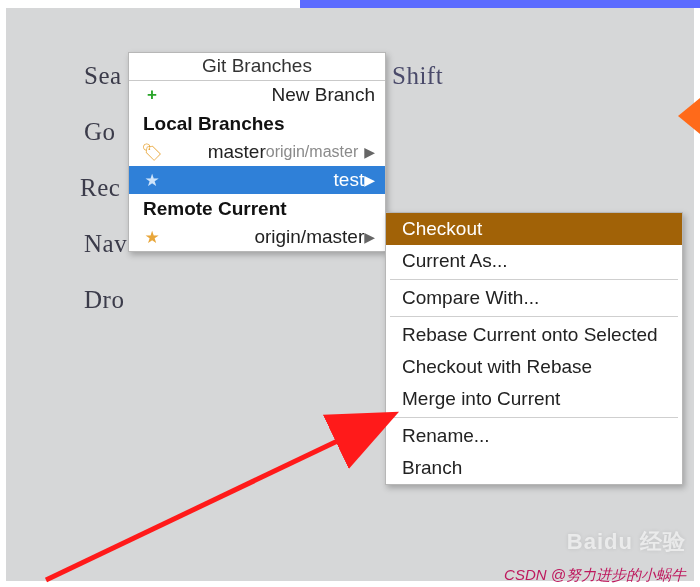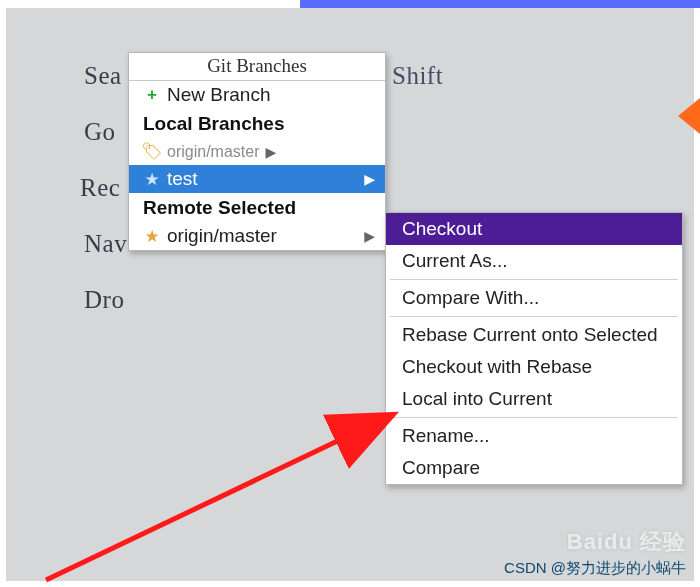"Git Branches" .popup-title { font-family: Liberation Serif, serif -> none }
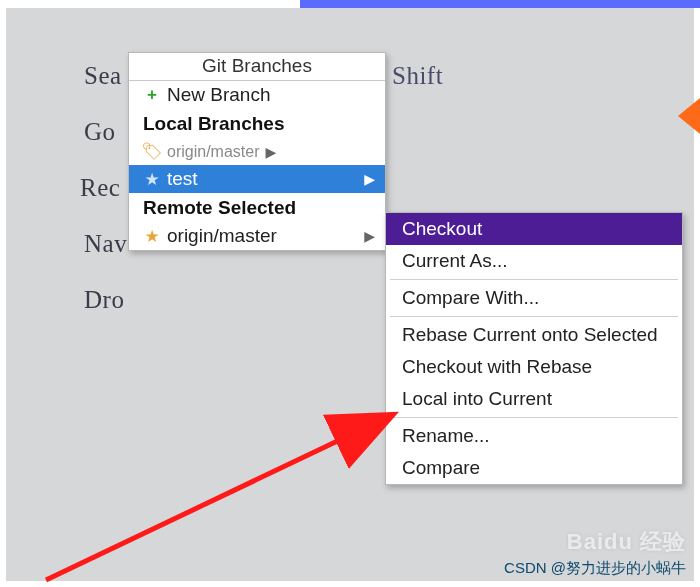"New Branch" .item .lbl { text-align: none -> right }
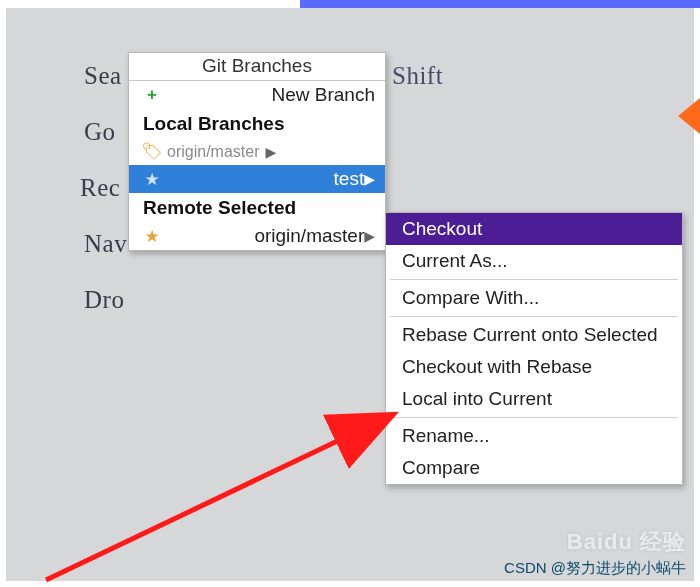"master" span.lbl { html: none -> <span>master</span> }
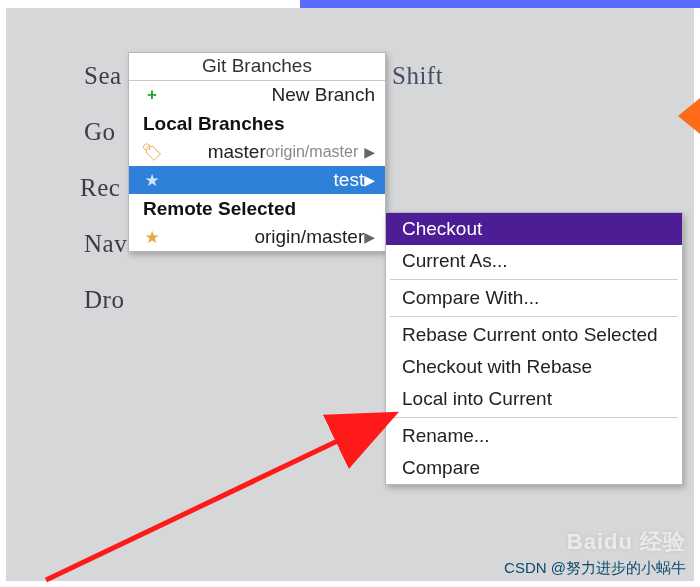"Remote Selected" div.section { text: Selected -> Current }
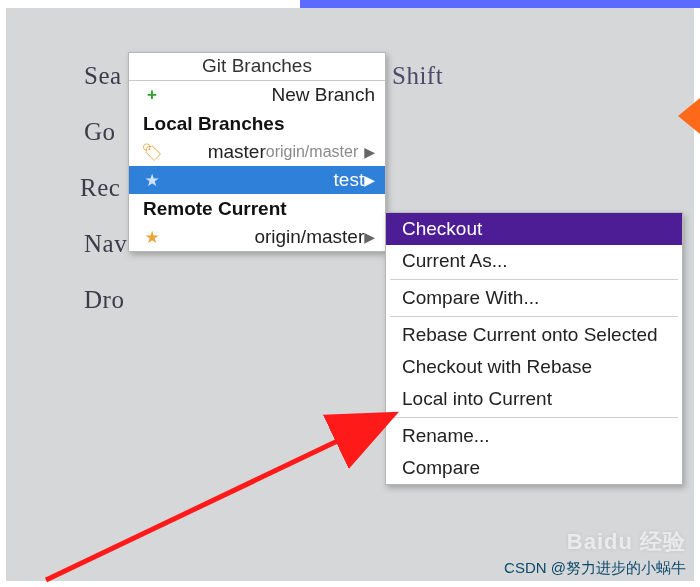"Checkout" .subsel { background: #4c1d95 -> #a16207 }
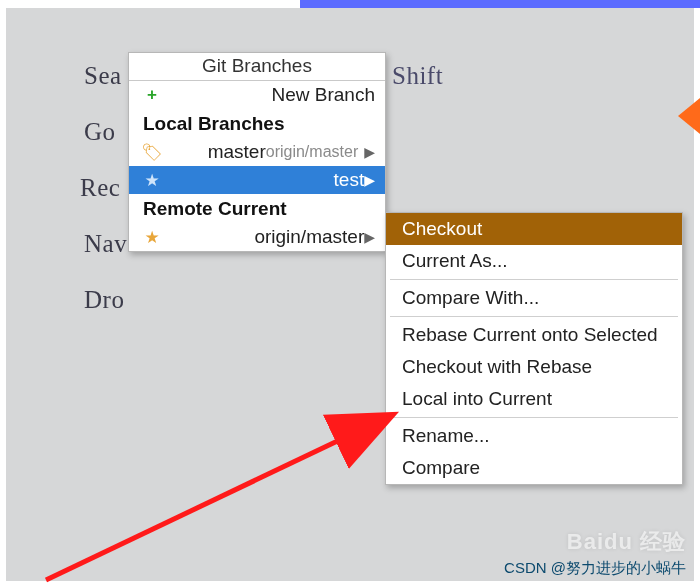"Local into Current" div.subitem { text: Local -> Merge }
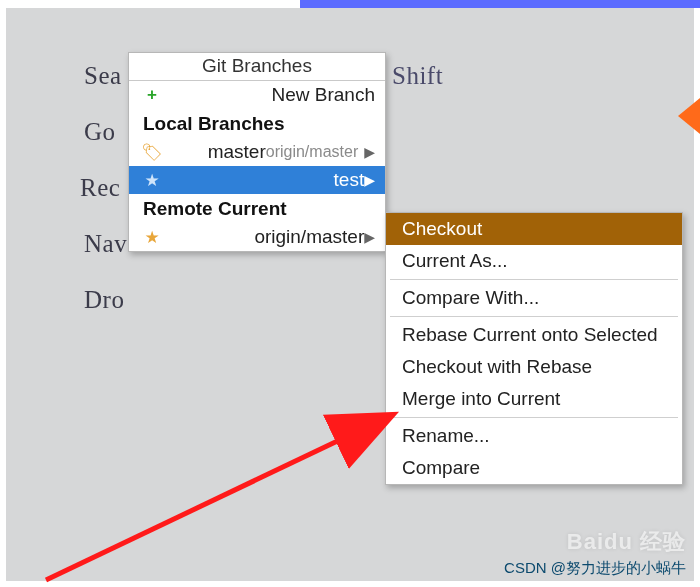"Compare" div.subitem { text: Compare -> Branch }
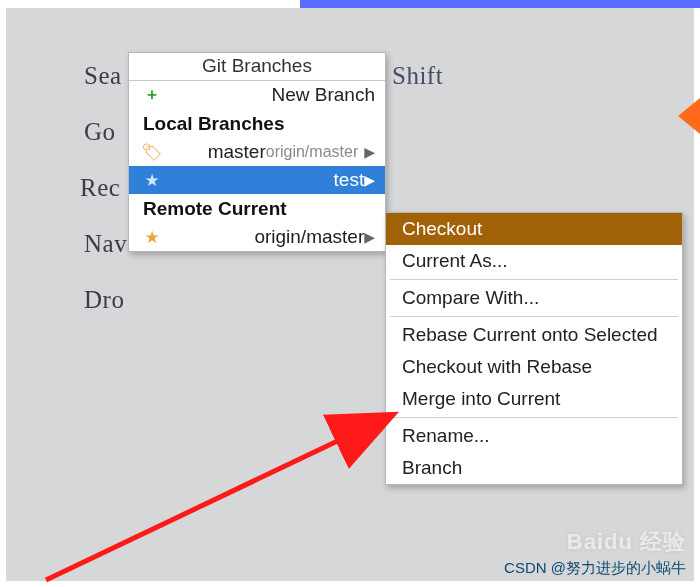"CSDN @努力进步的小蜗牛" .footer { bottom: 9px -> 2px; color: #0c4a6e -> #be185d; font-style: none -> italic }
